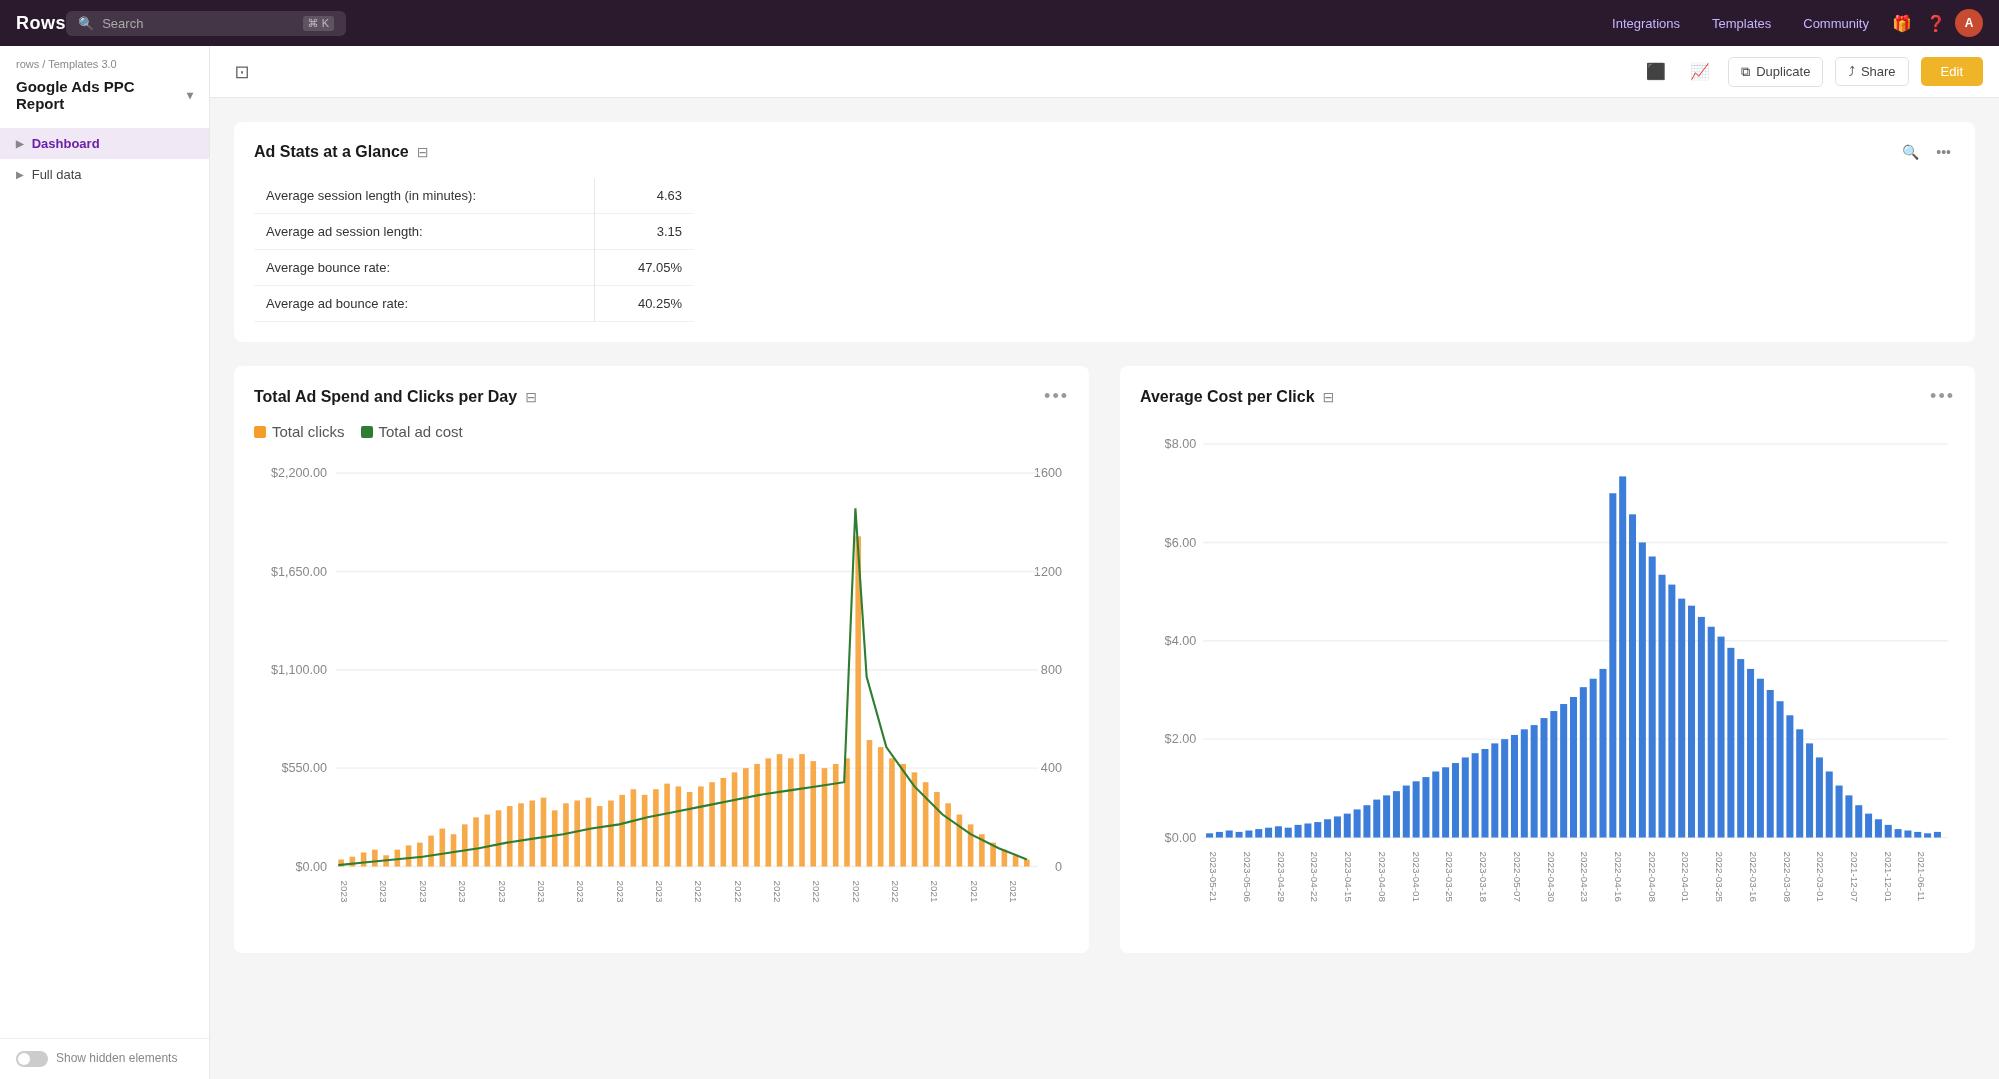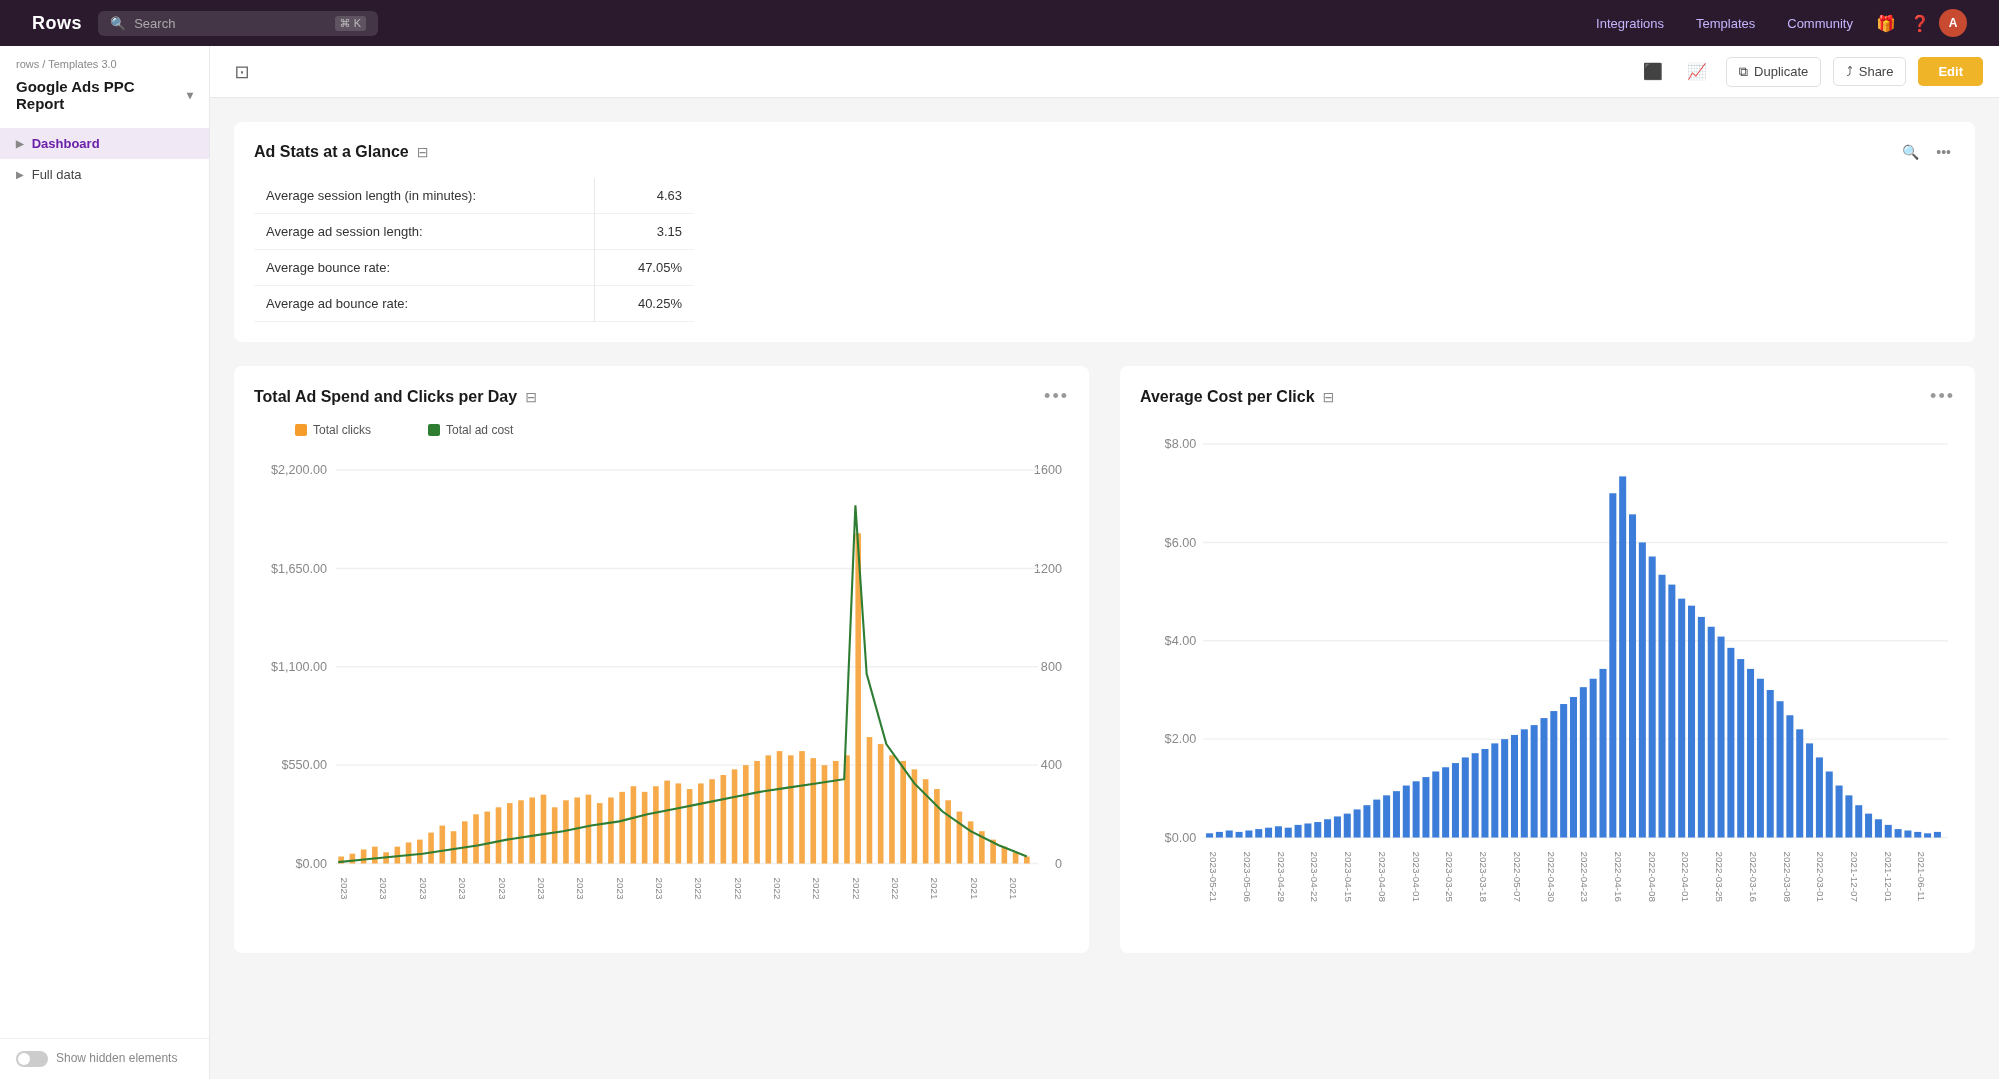"Rows" .top-nav { gap: 16px -> none; padding: 0 32px -> 0 16px }
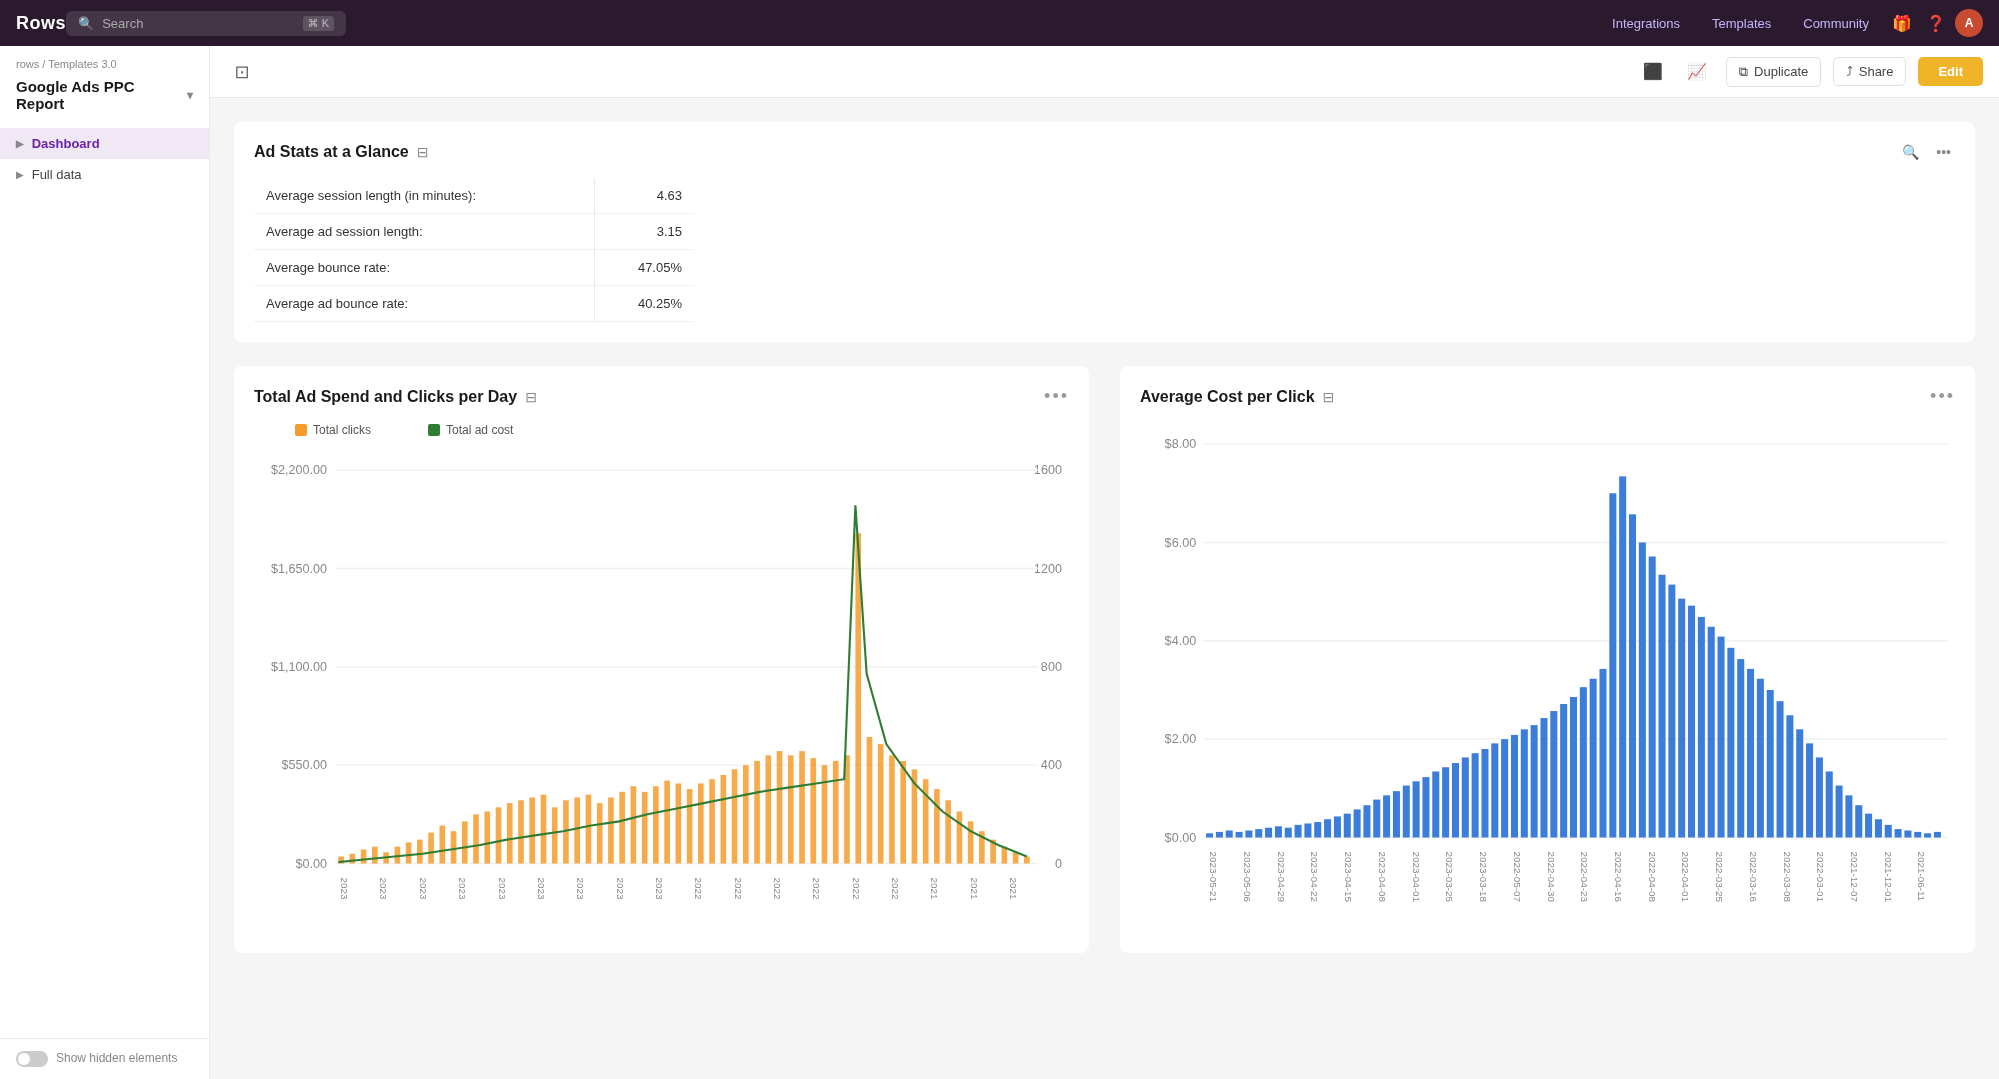"Edit" .edit-btn { font-weight: 700 -> 400 }
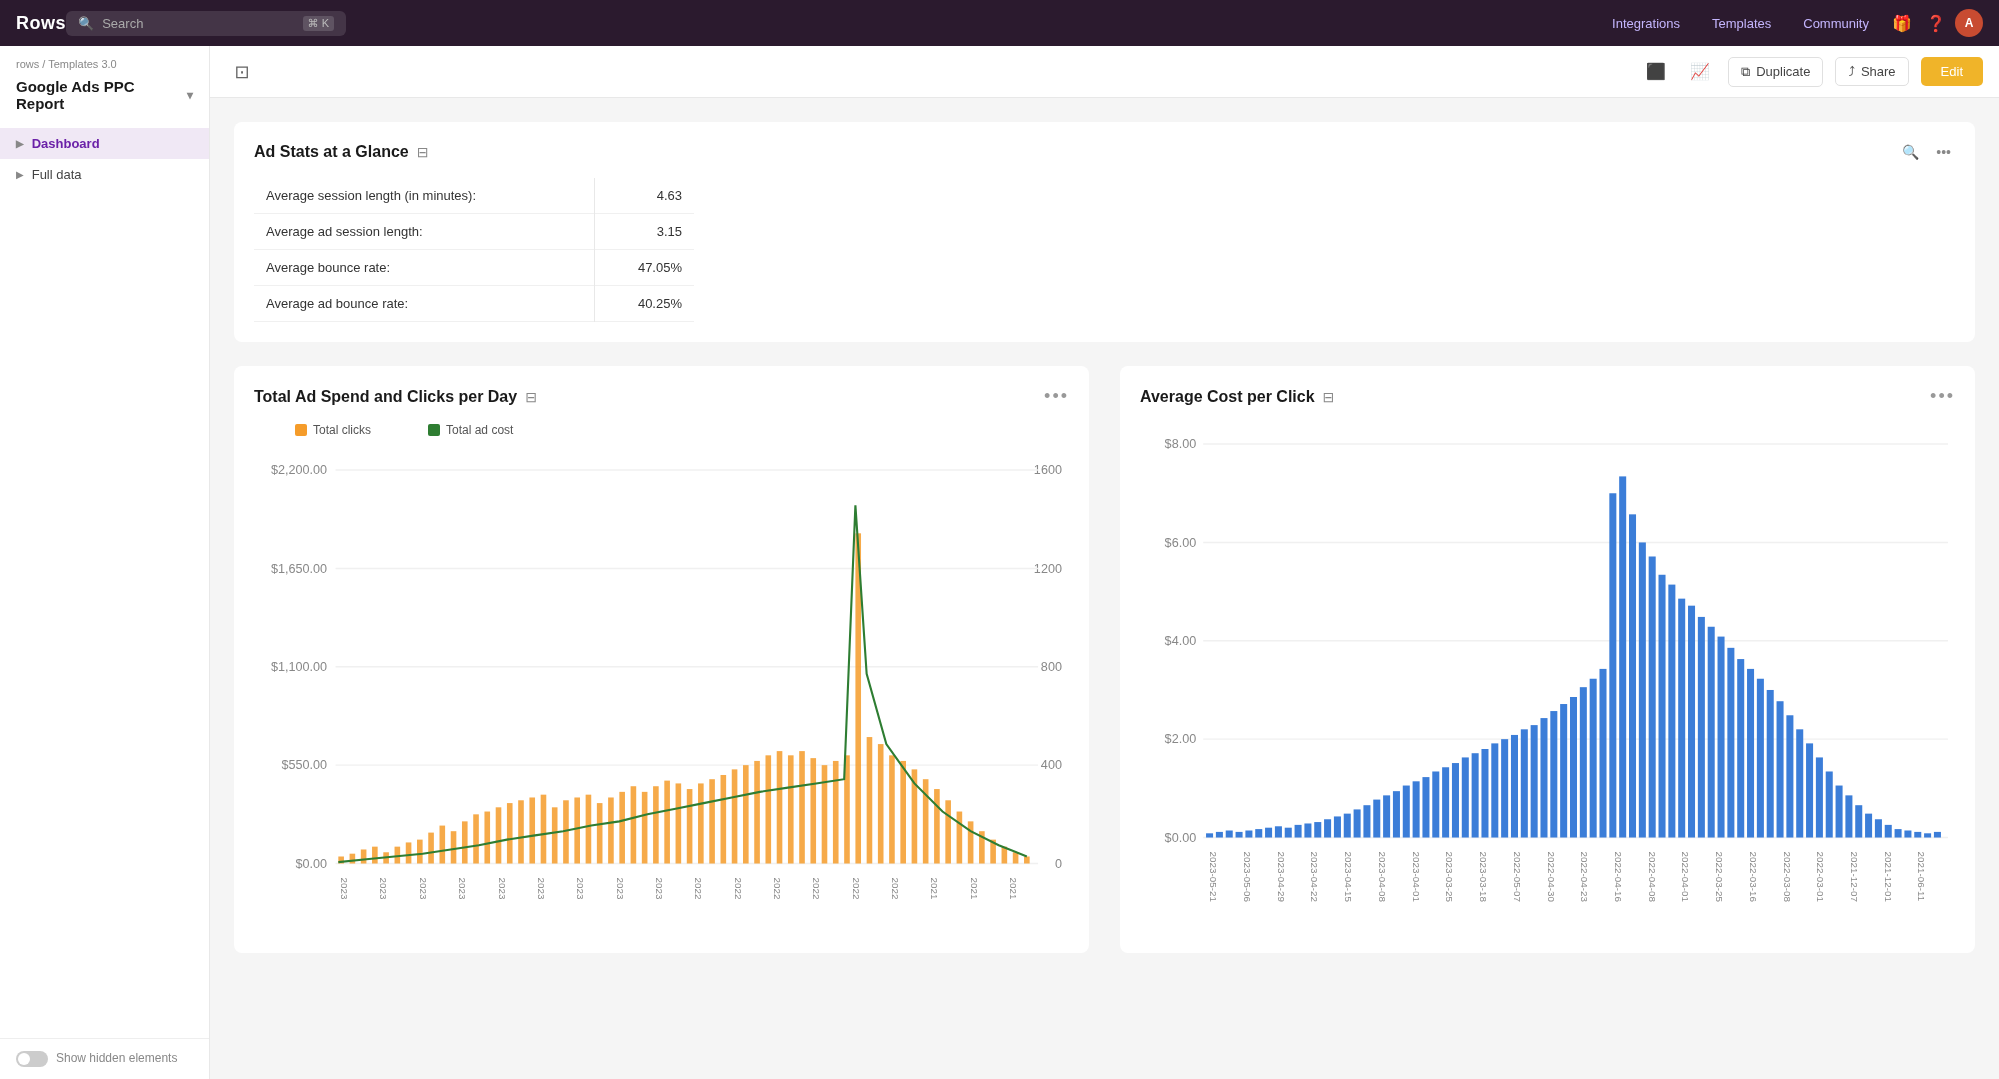"Total clicks" .legend-item { font-size: 12px -> 15px; margin-left: 41px -> none }
